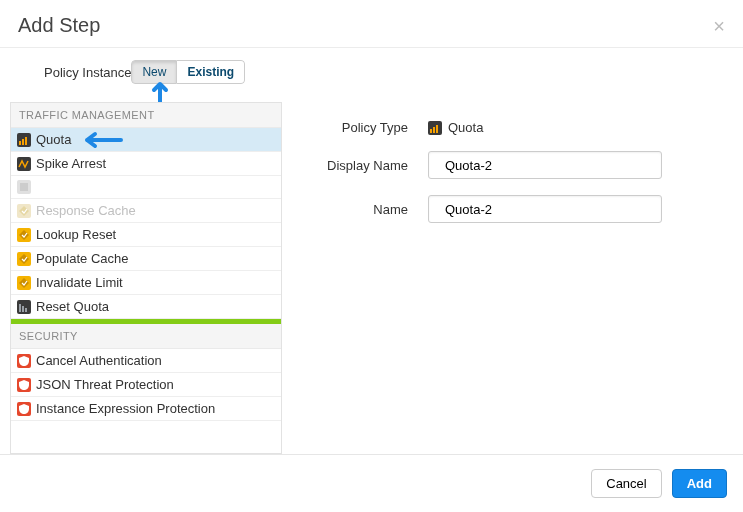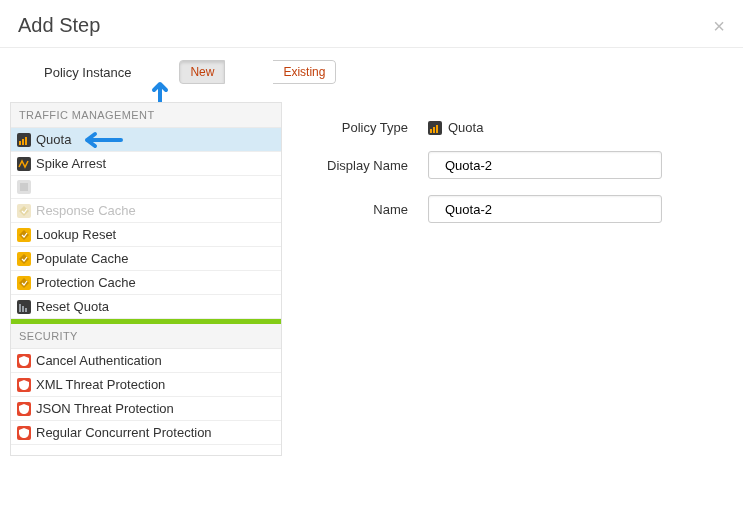"New" .btn-toggle { color: #c2410c -> #0c4a6e; margin-left: 48px -> none }
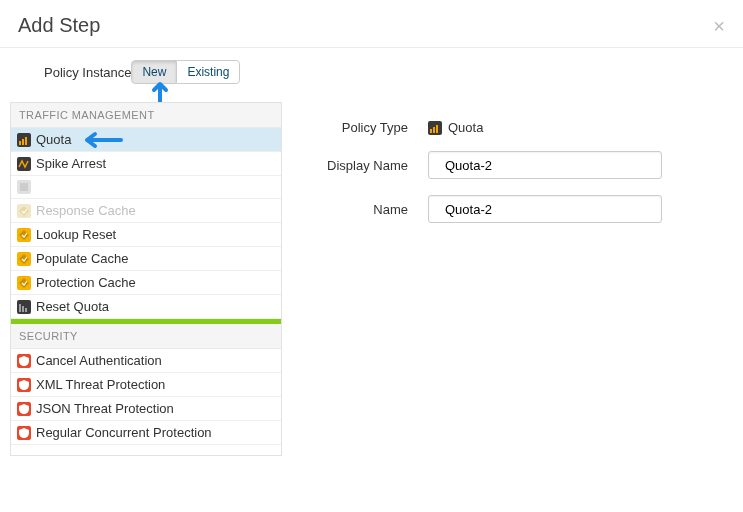"Existing" .btn-toggle.right { font-weight: none -> bold }
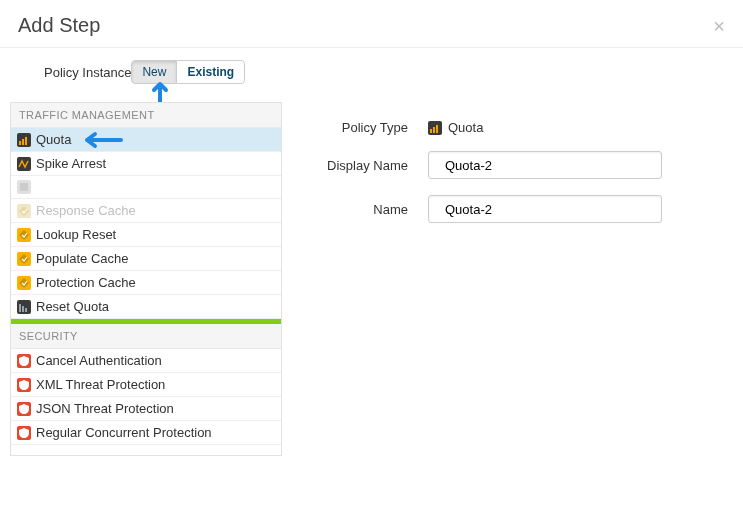"Protection Cache" span { text: Protection Cache -> Invalidate Limit }
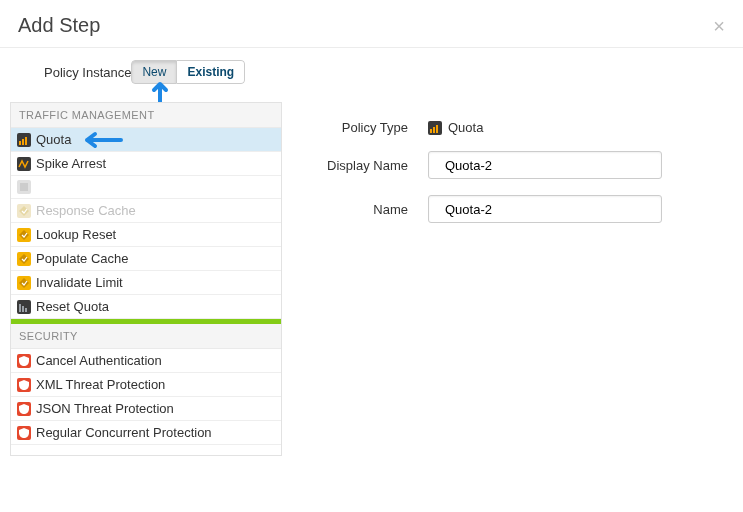"XML Threat Protection" div.plist-item { html: <div> <span> <svg> <use></use> </svg> </span> <span>XML Threat Protection</span> </div> -> none }
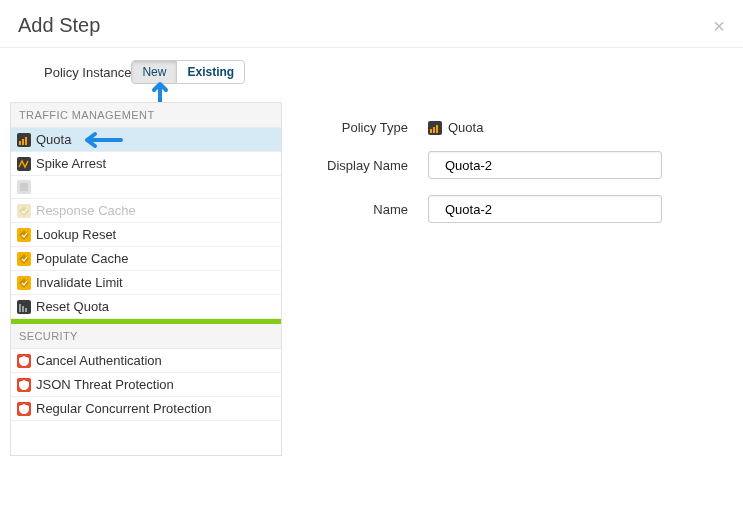"Regular Concurrent Protection" span { text: Regular Concurrent -> Instance Expression }
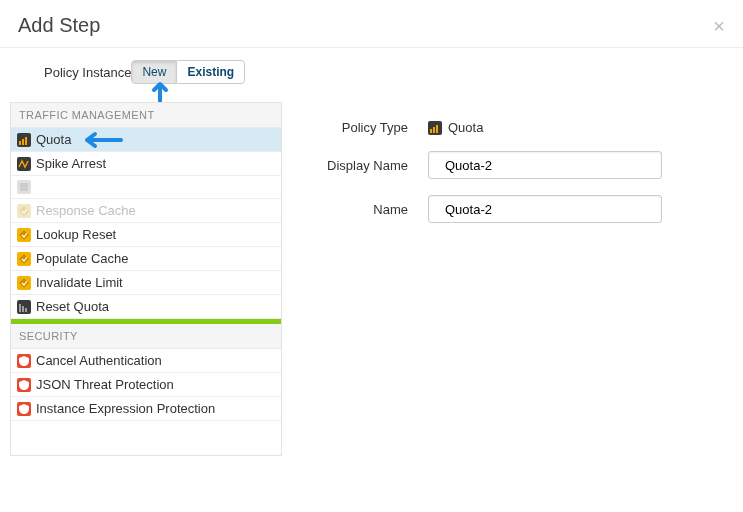"Cancel" div.modal-footer { html: none -> <div> <button>Cancel</button> <button>Add</button> </div> }
